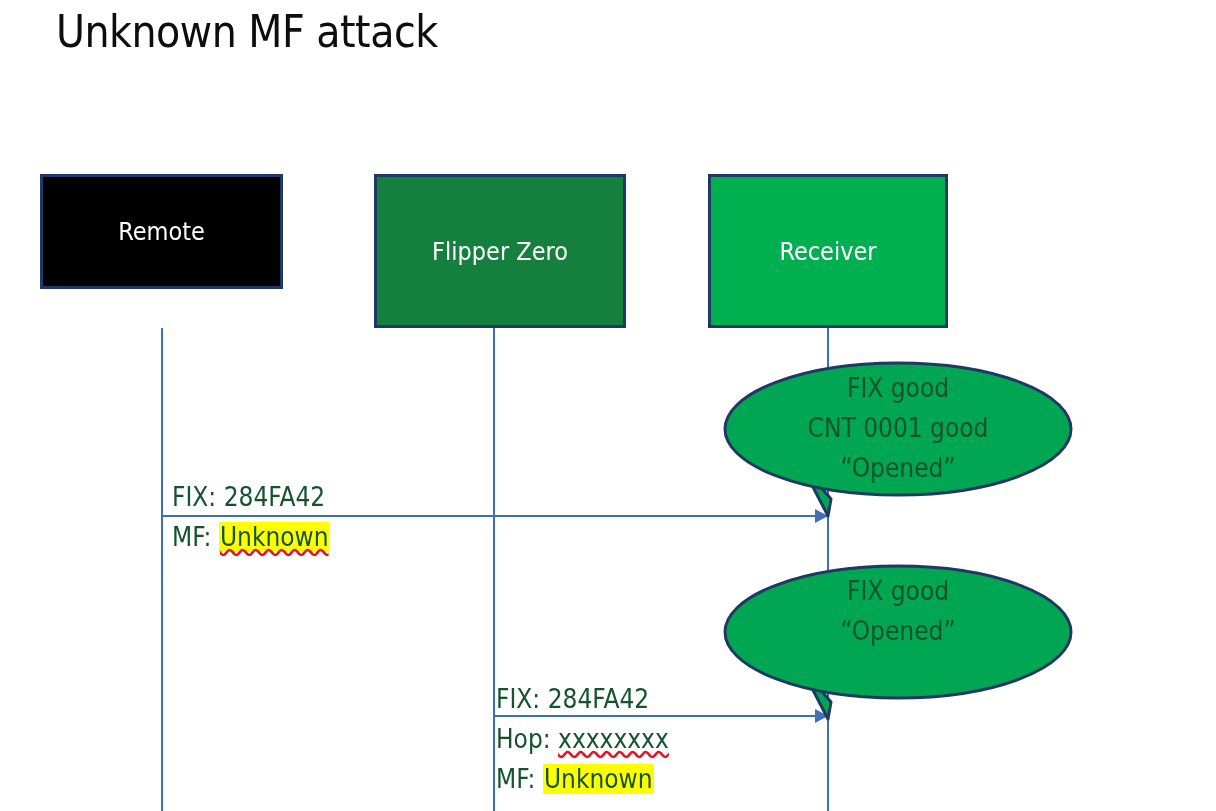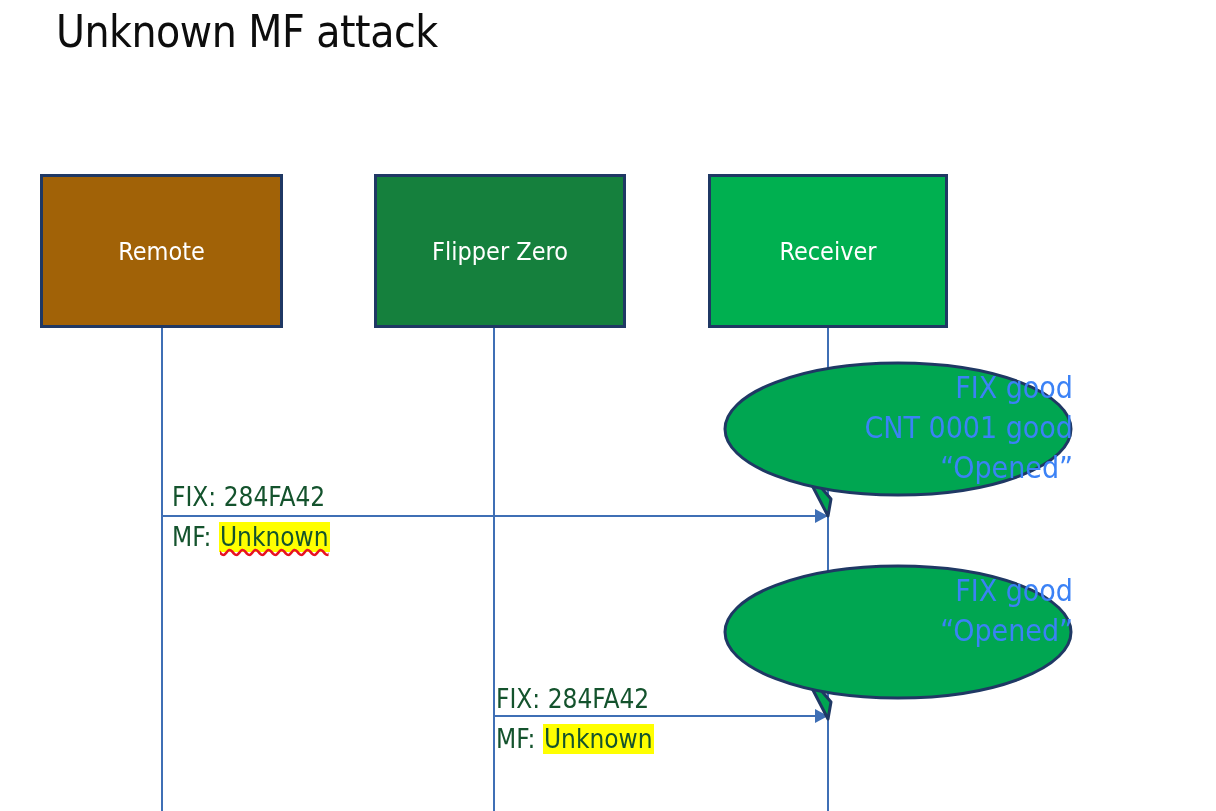"Remote" div.actor-box { background: #a16207 -> #000000; height: 154px -> 115px }
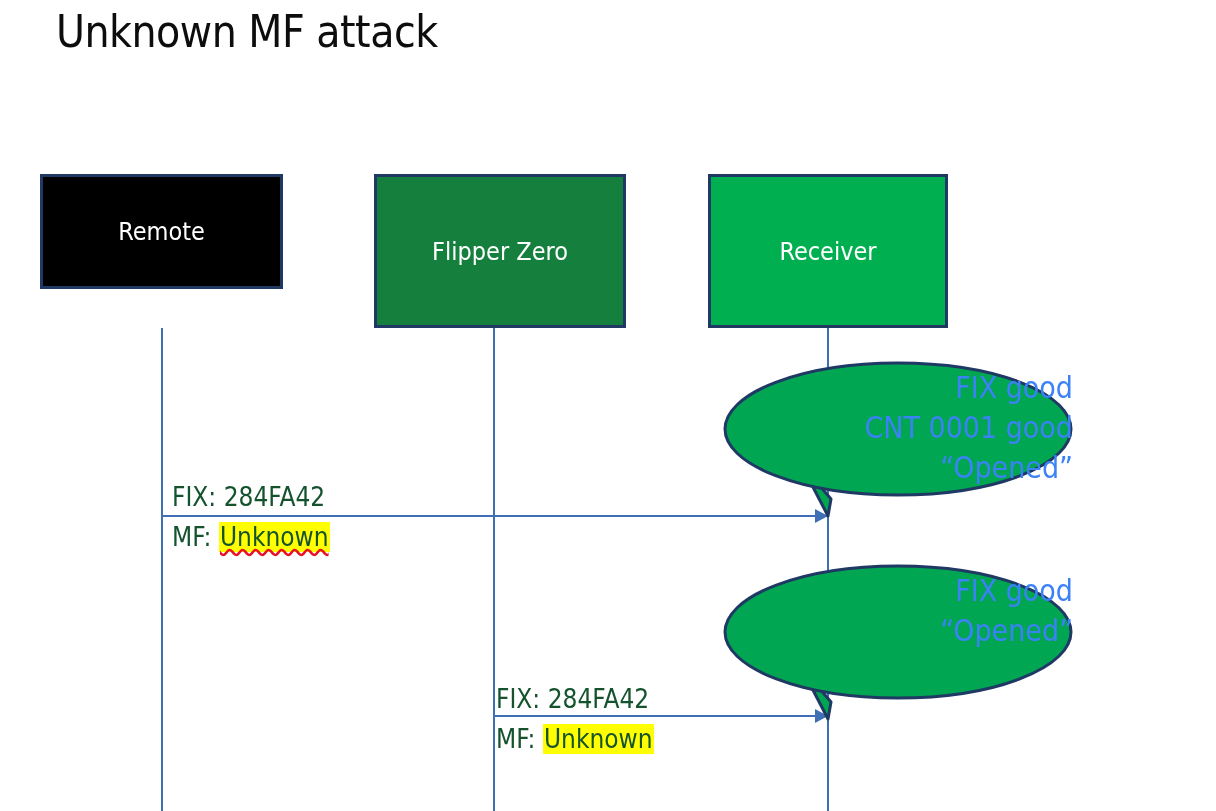"FIX good" .bubble-text { color: #3b82f6 -> #14532d; font-size: 30px -> 26px; text-align: right -> center }
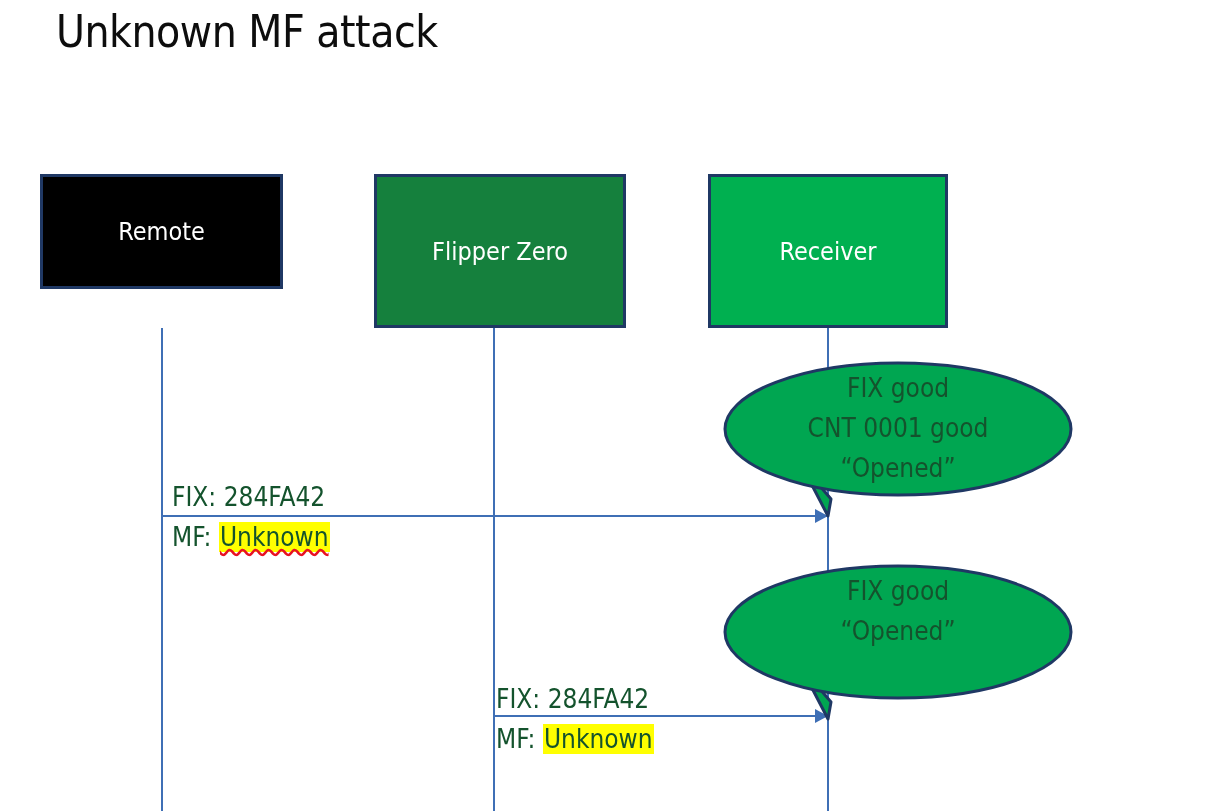"Hop: xxxxxxxx" span.line { html: none -> <span> <span>Hop:</span> <span>xxxxxxxx</span> </span> }
